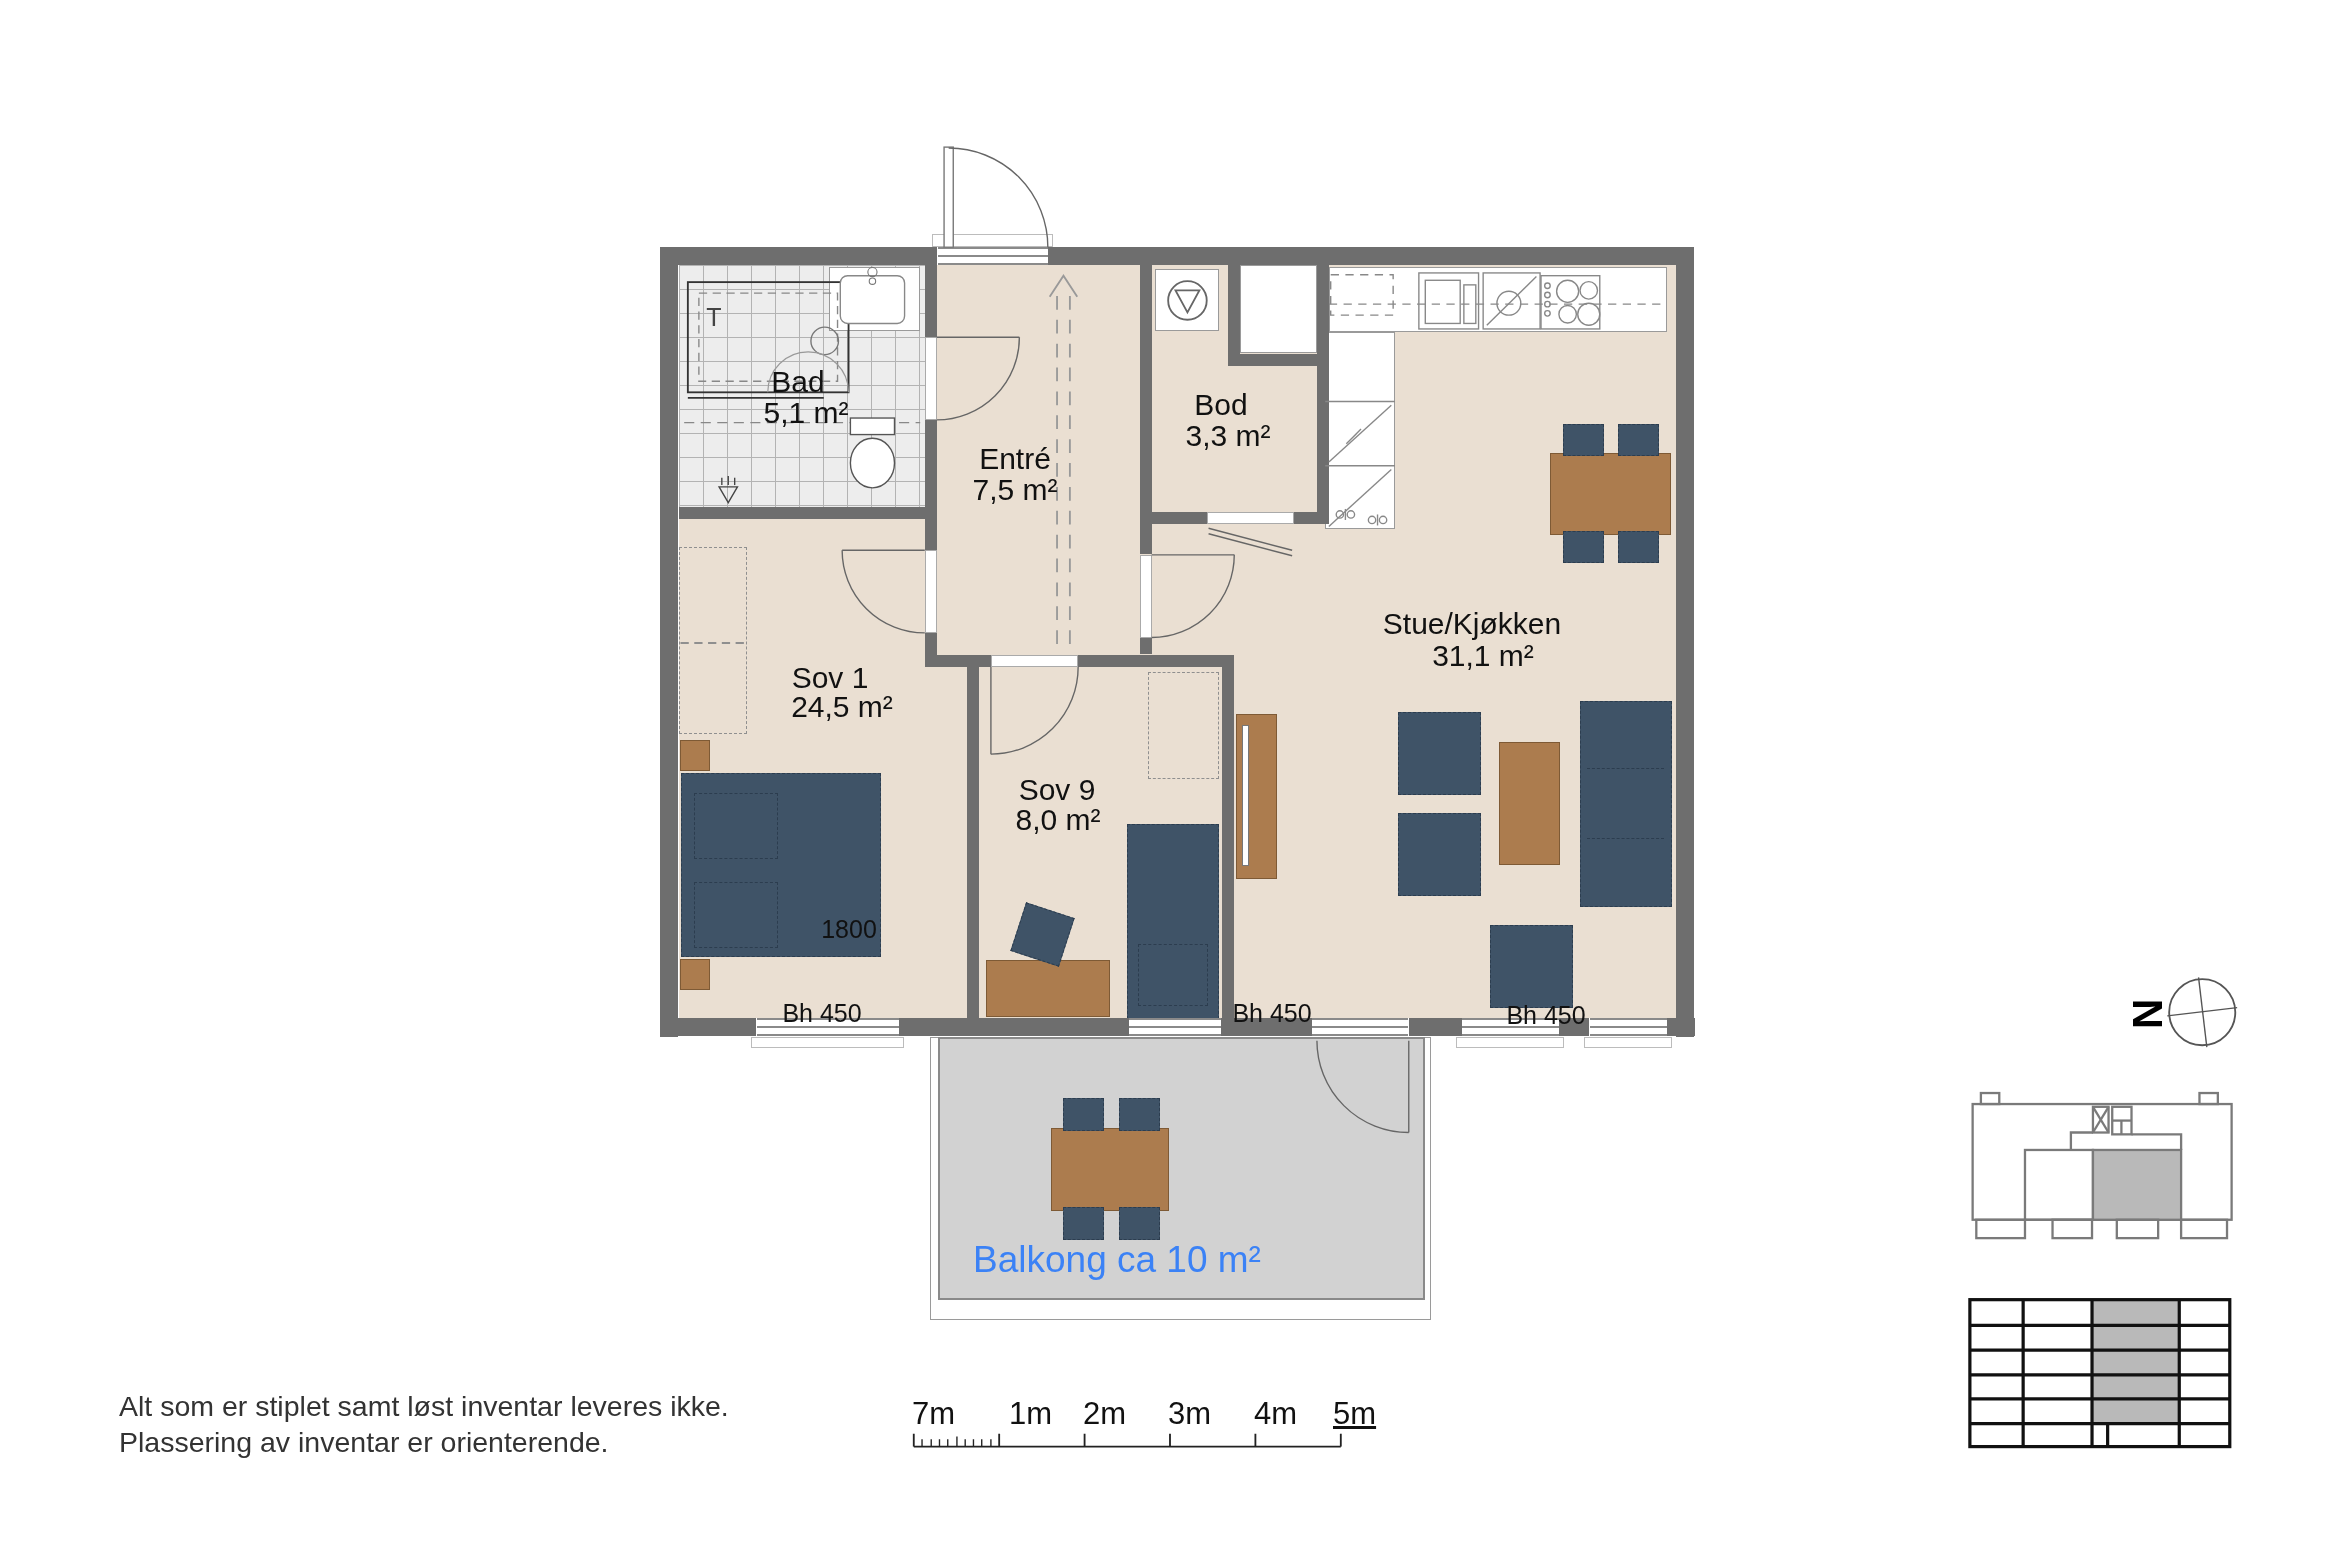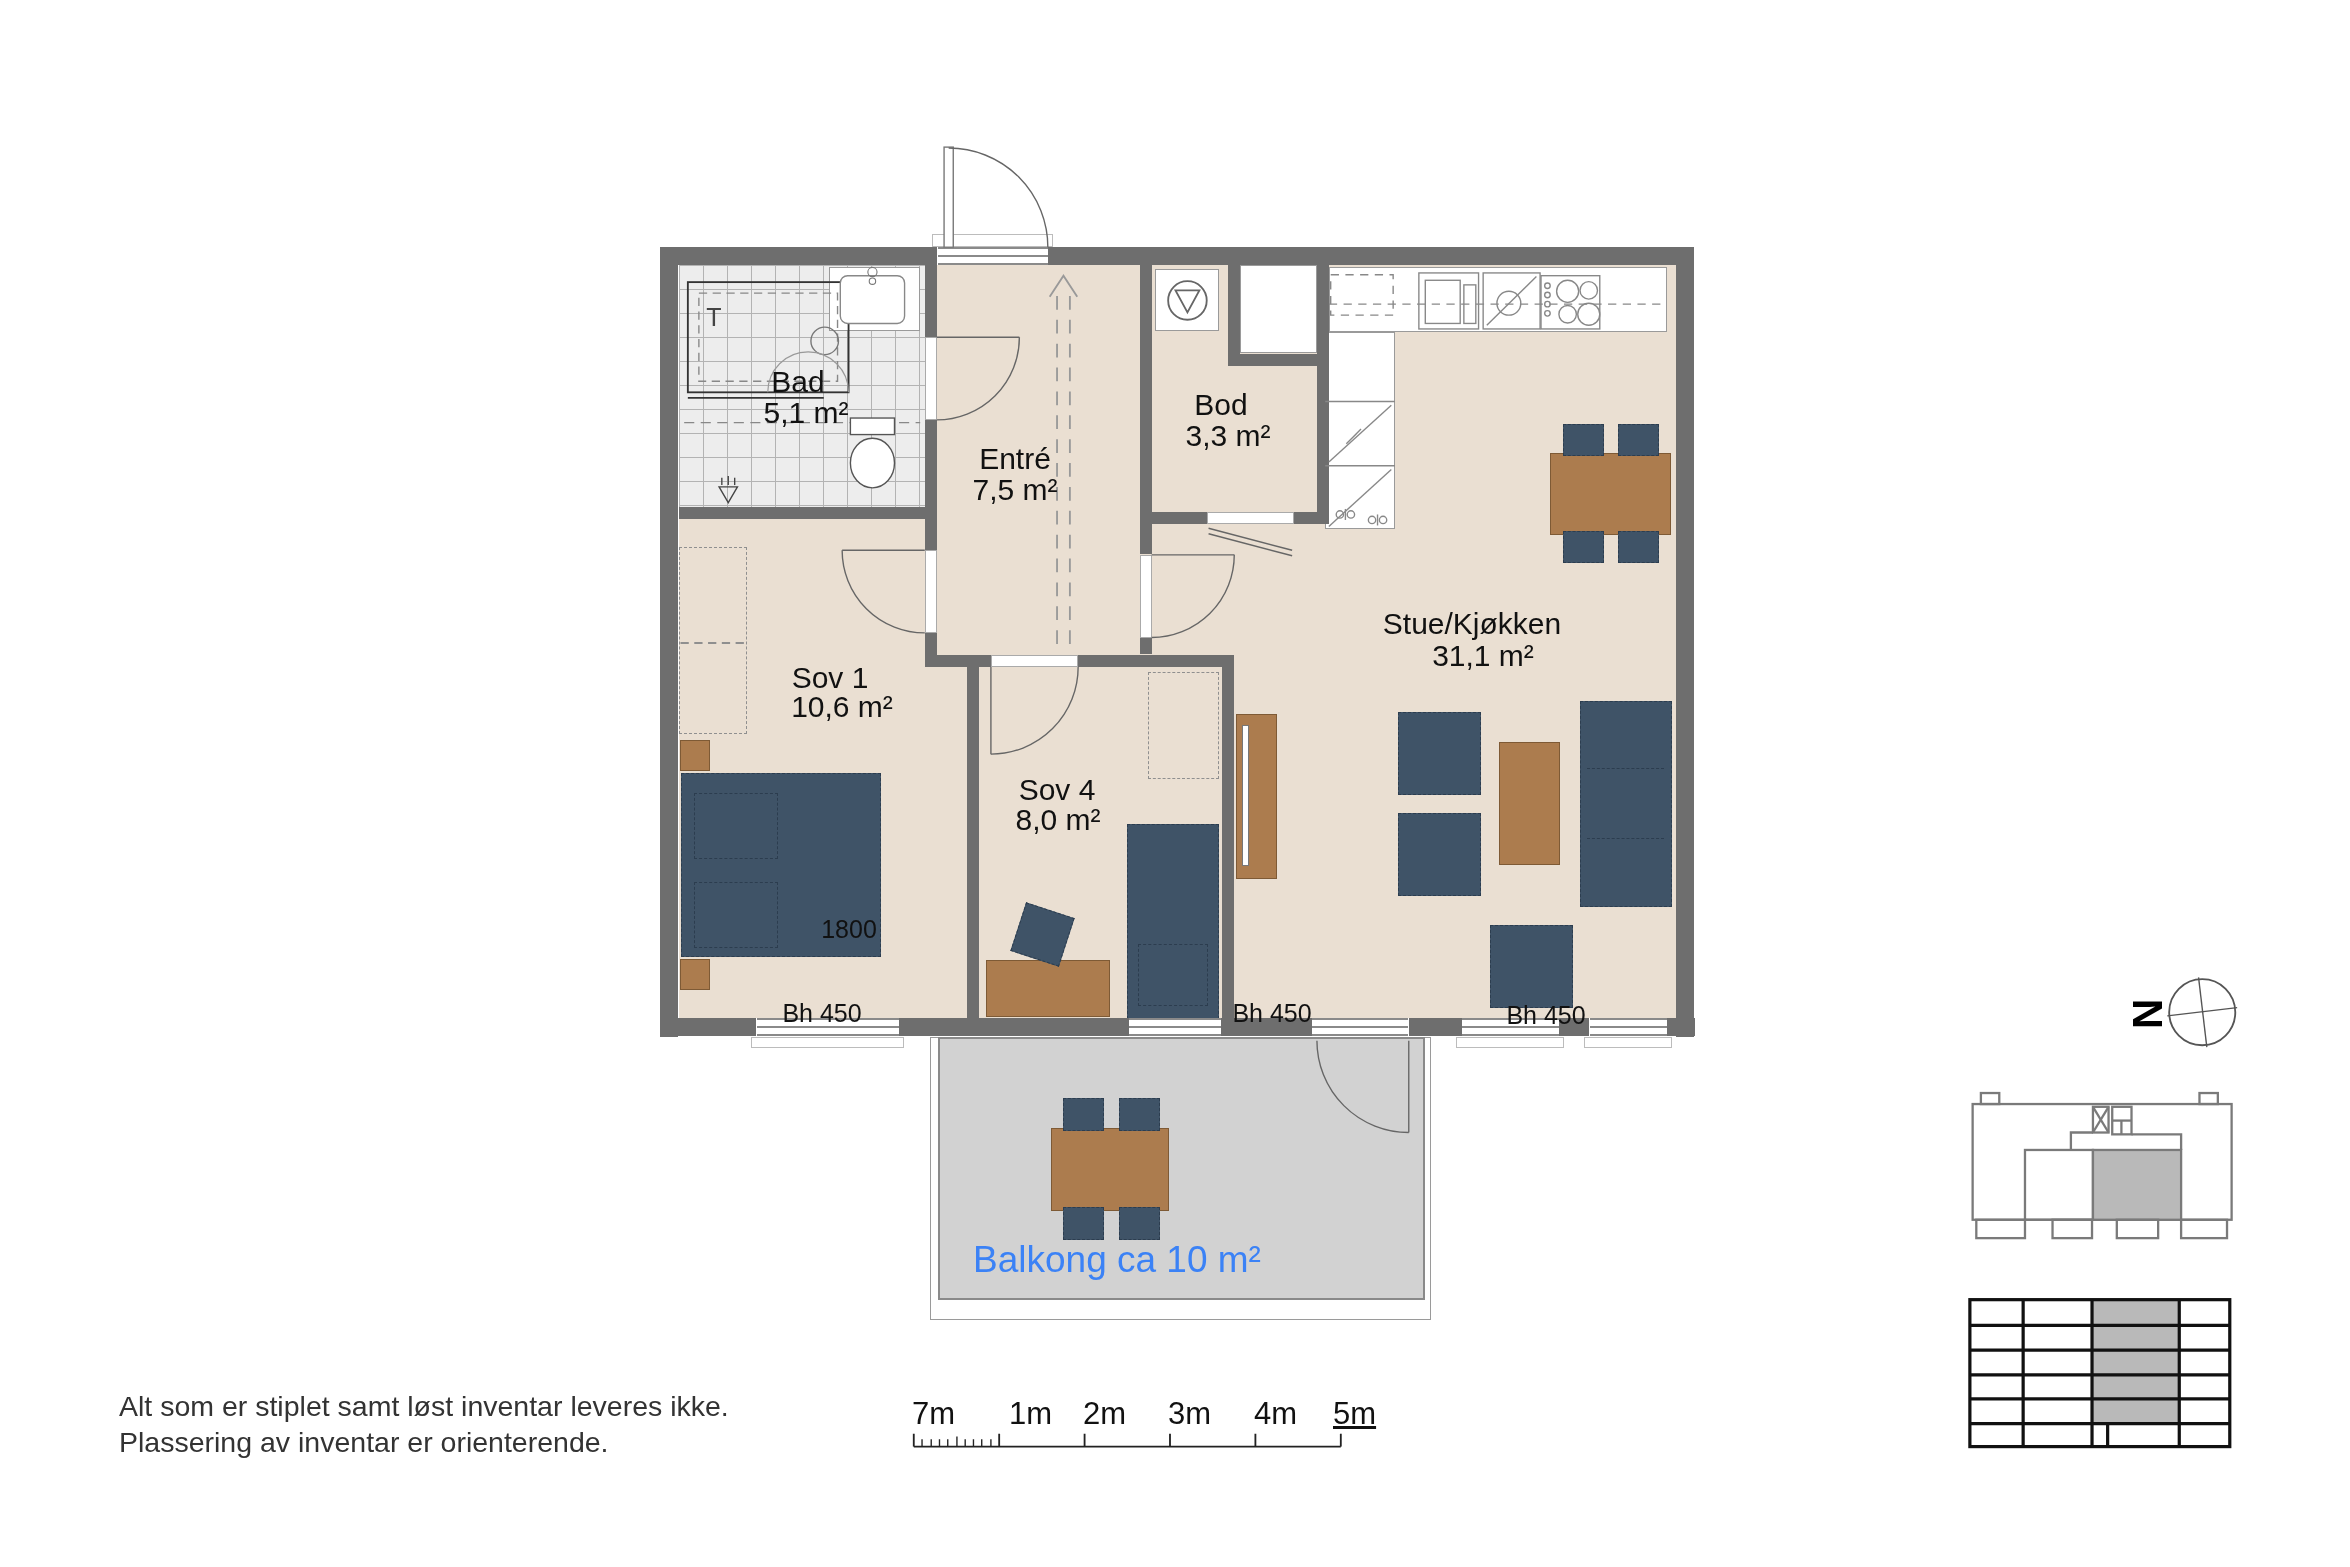"10,6 m²" div.lbl { text: 10,6 -> 24,5 }
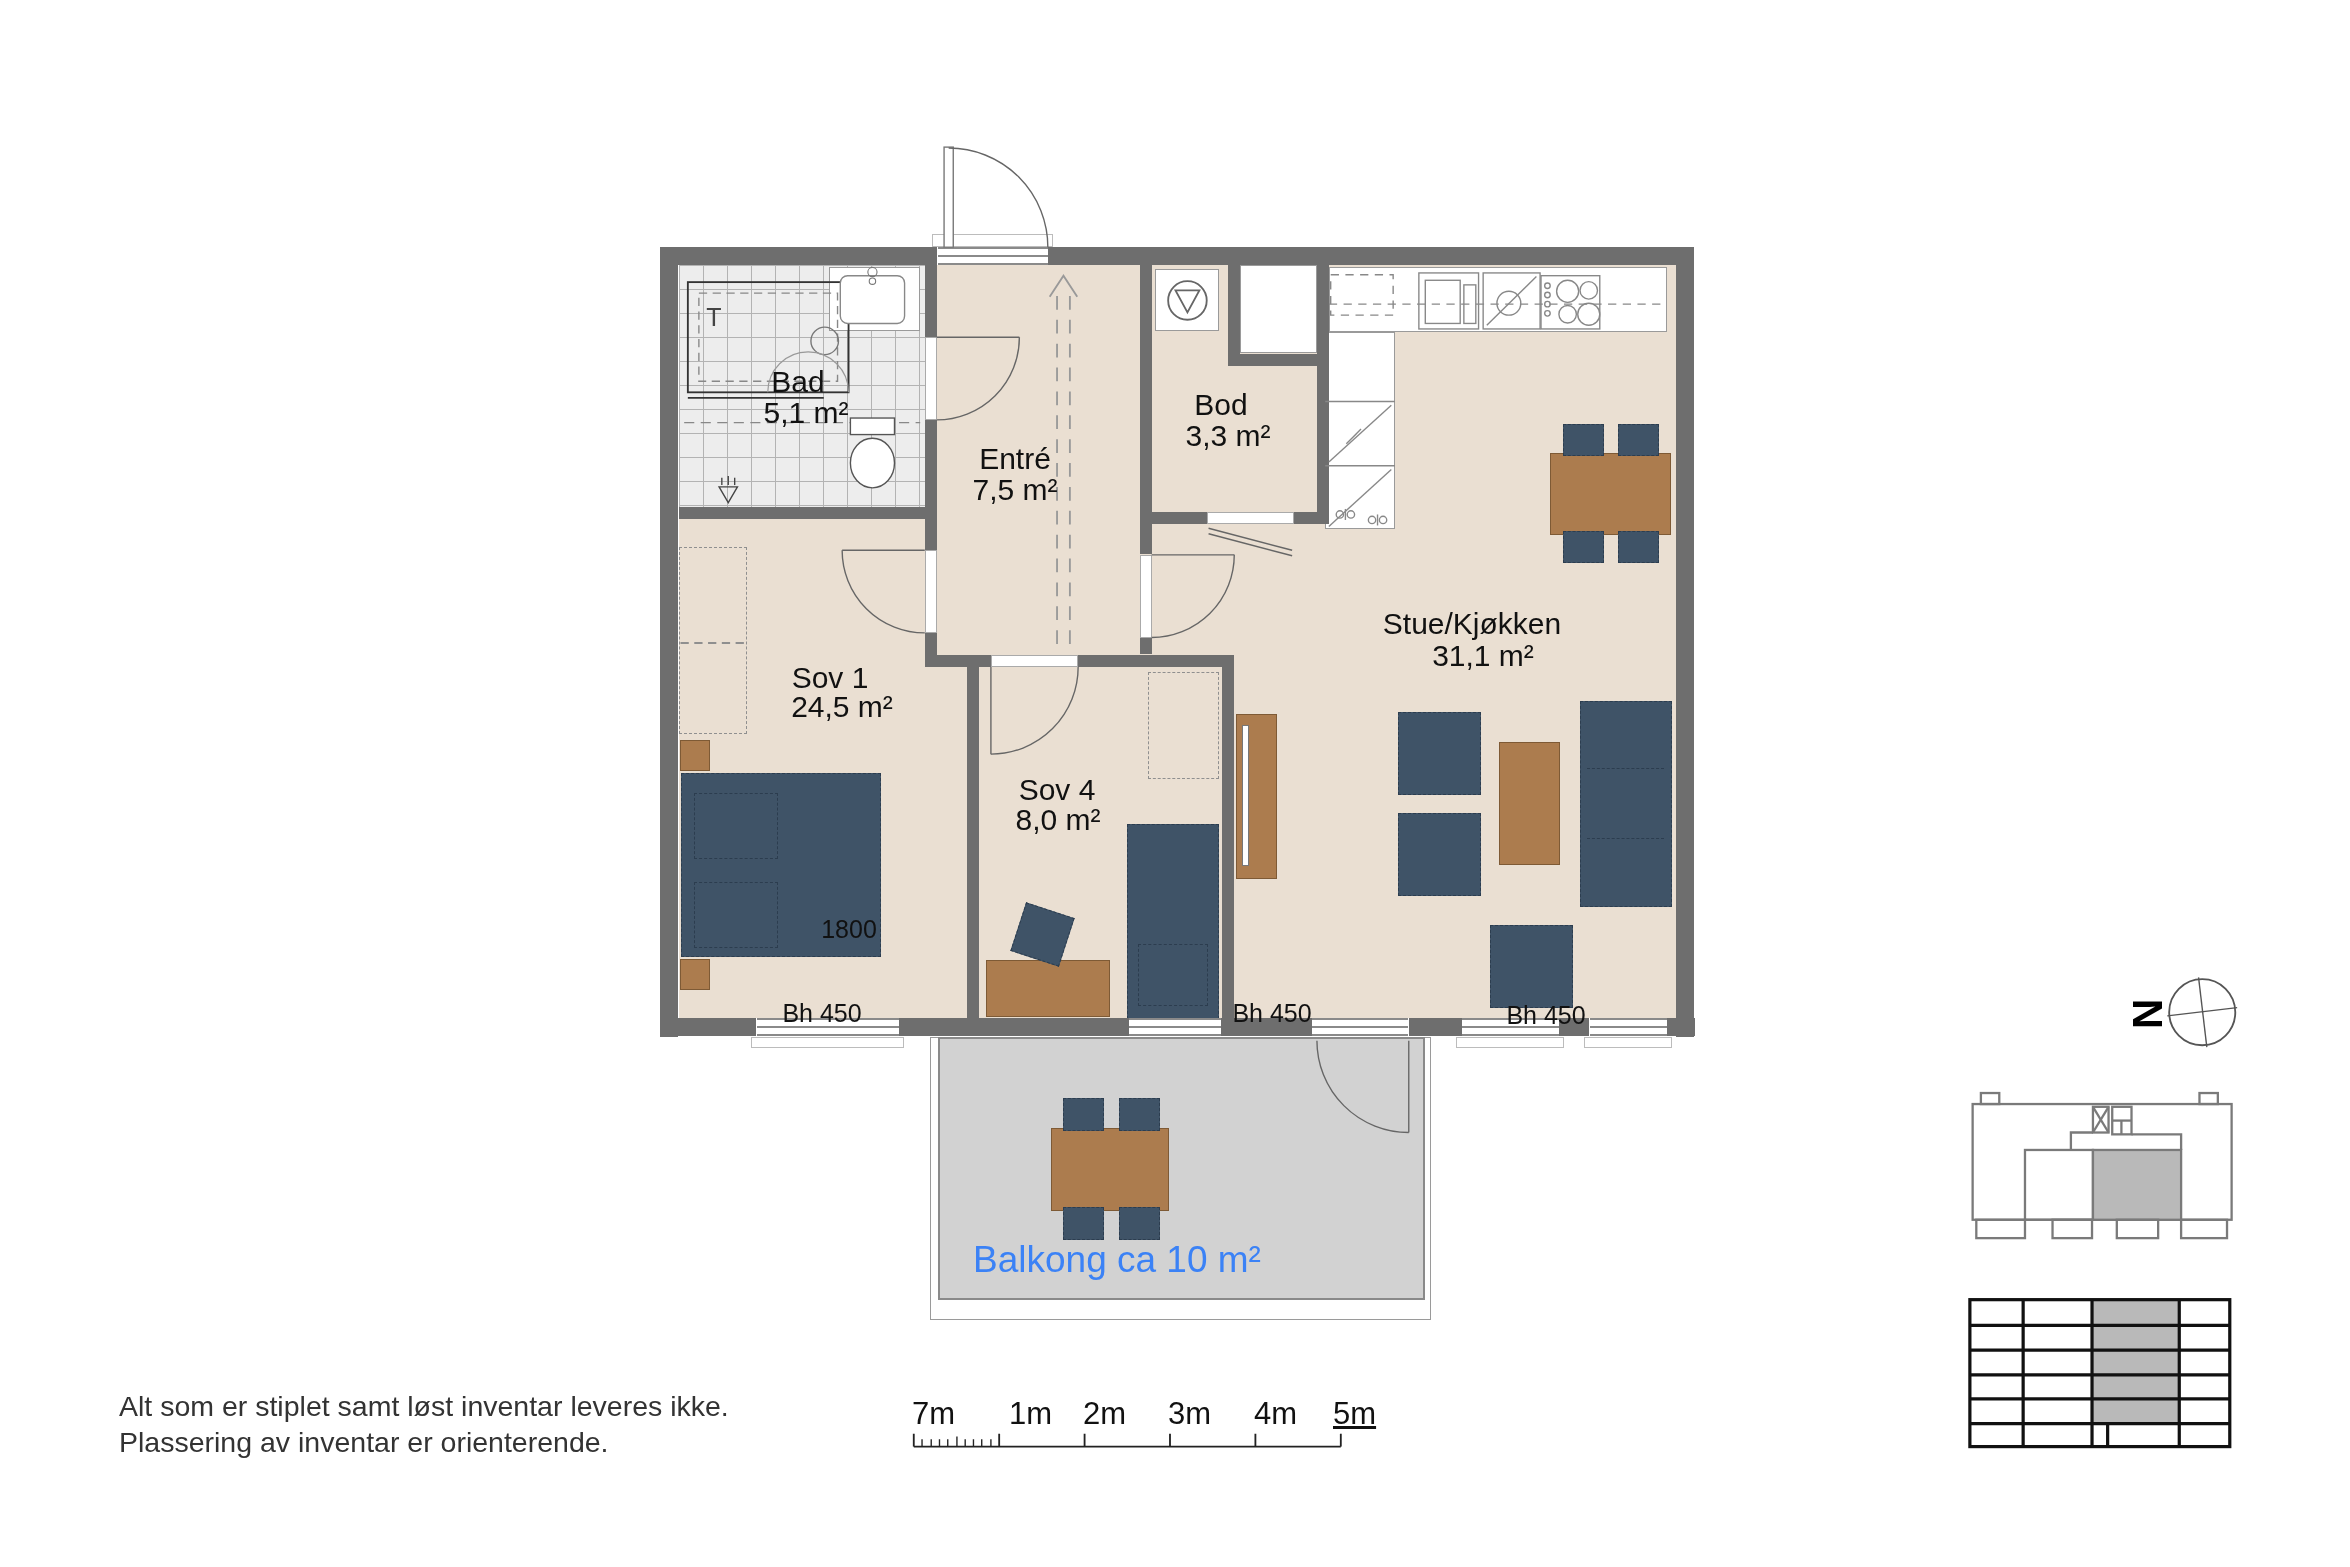"Sov 4" div.lbl { text: 4 -> 9 }
